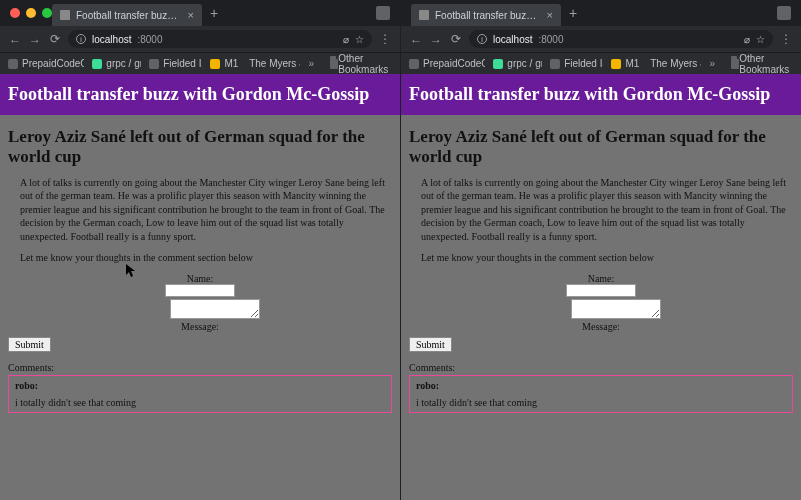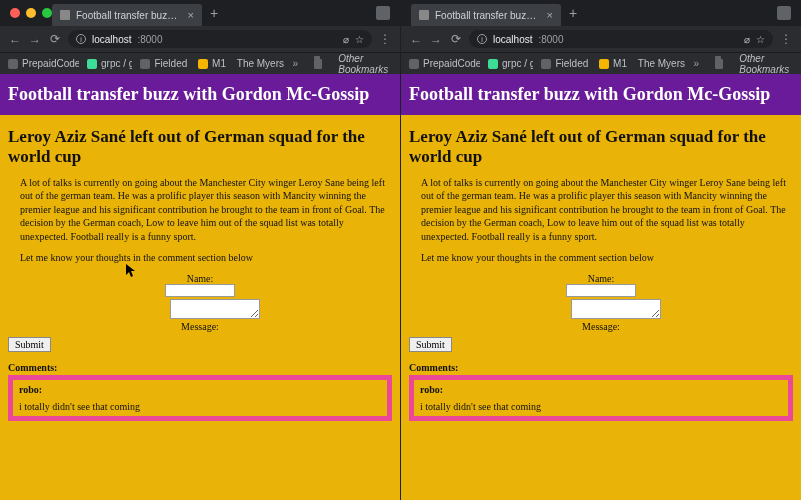"Other Bookmarks" .folder { font-style: italic -> none; gap: 16px -> 0 }
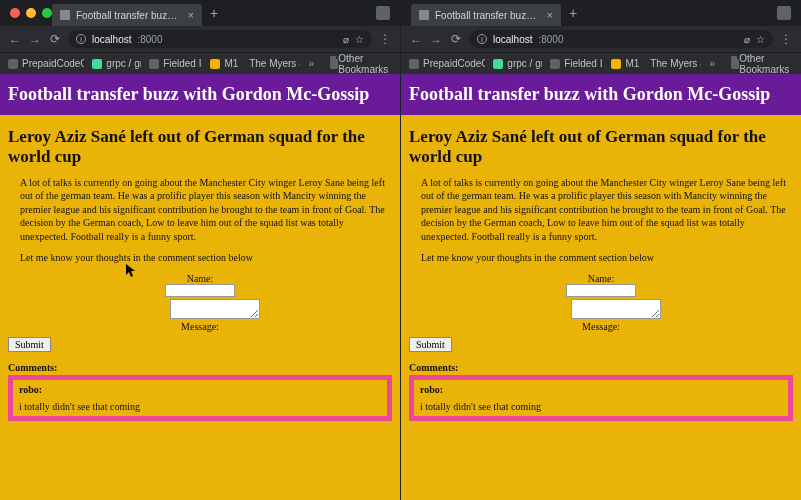"Football transfer buzz with Gordon" .viewport { background: #eab308 -> #737373 }
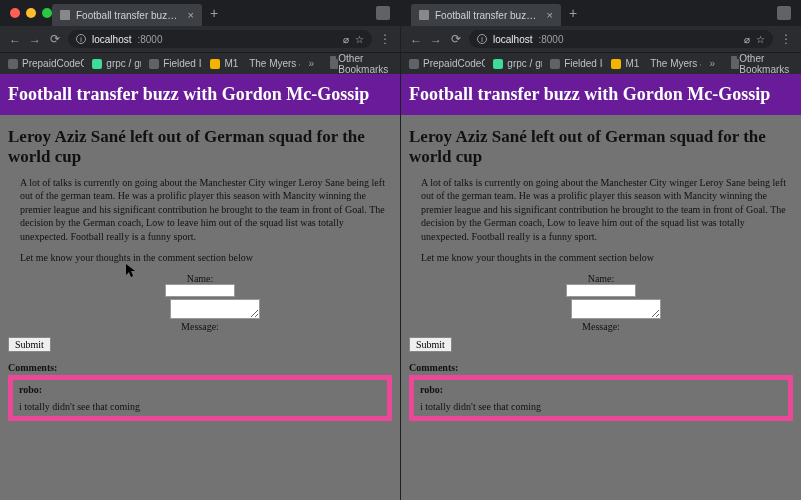"Comments:" .comments-head { font-weight: bold -> normal }
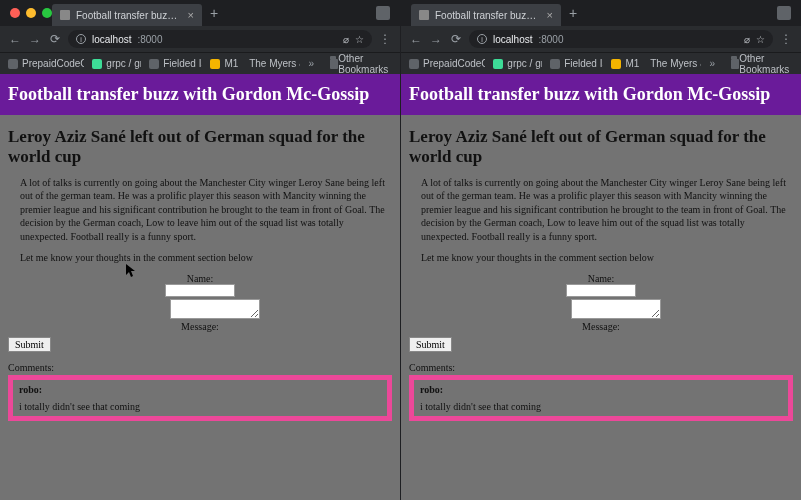"robo:" .comment-box { border: 5px solid #ec4899 -> 1px solid #ec4899 }
